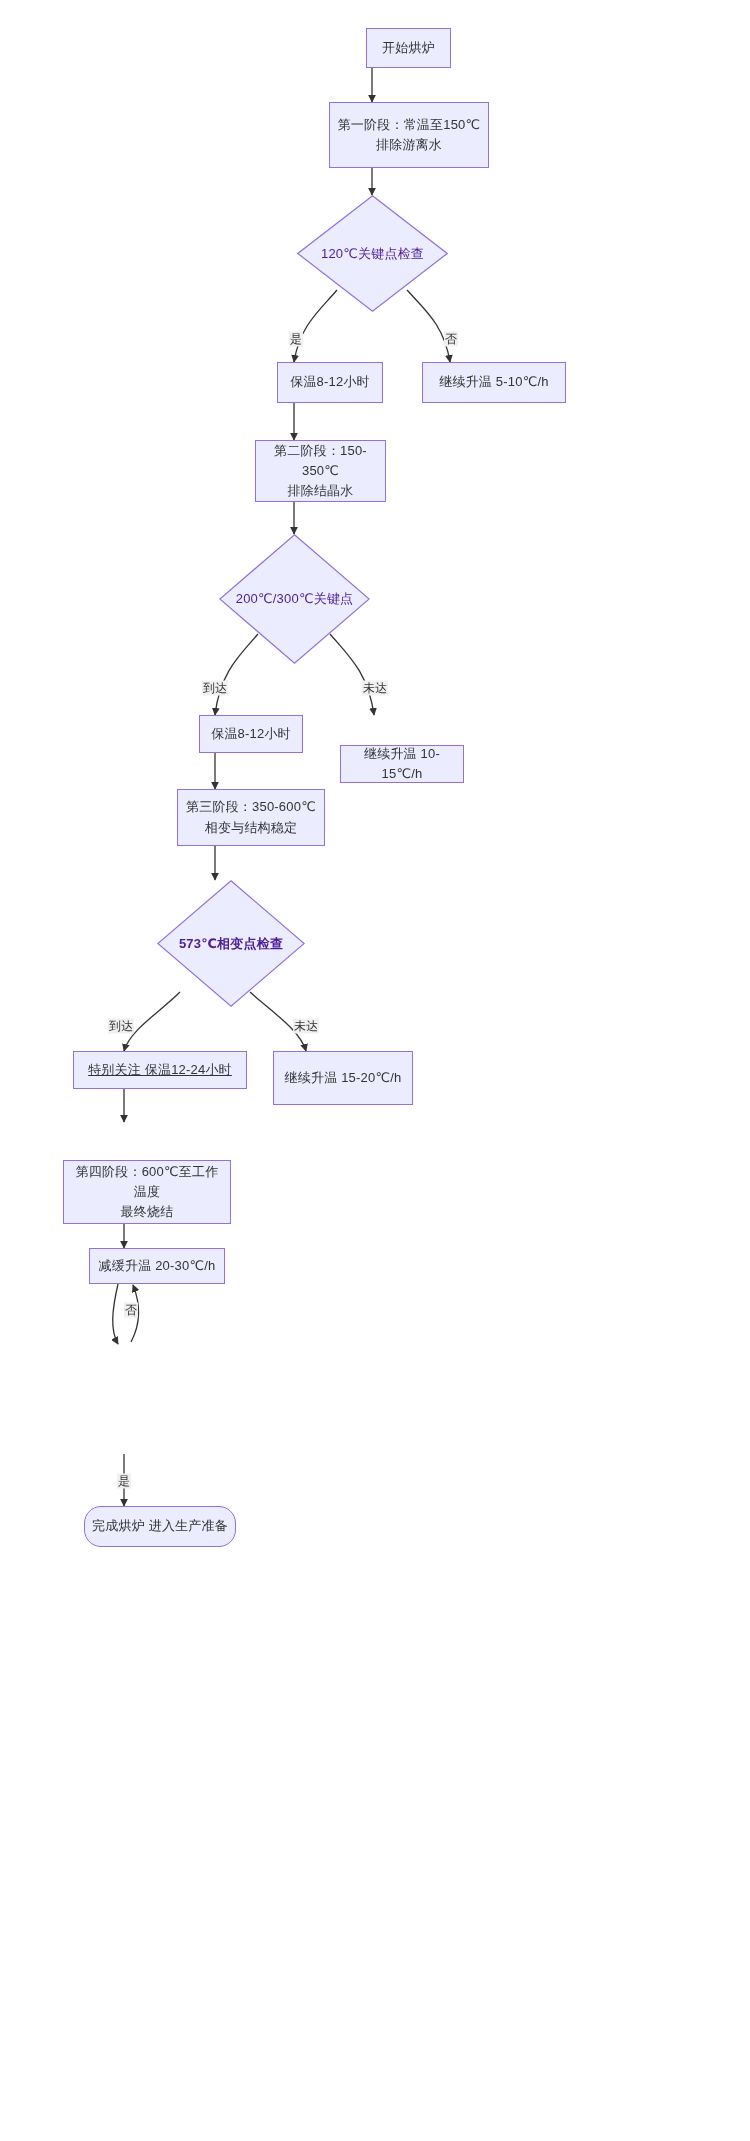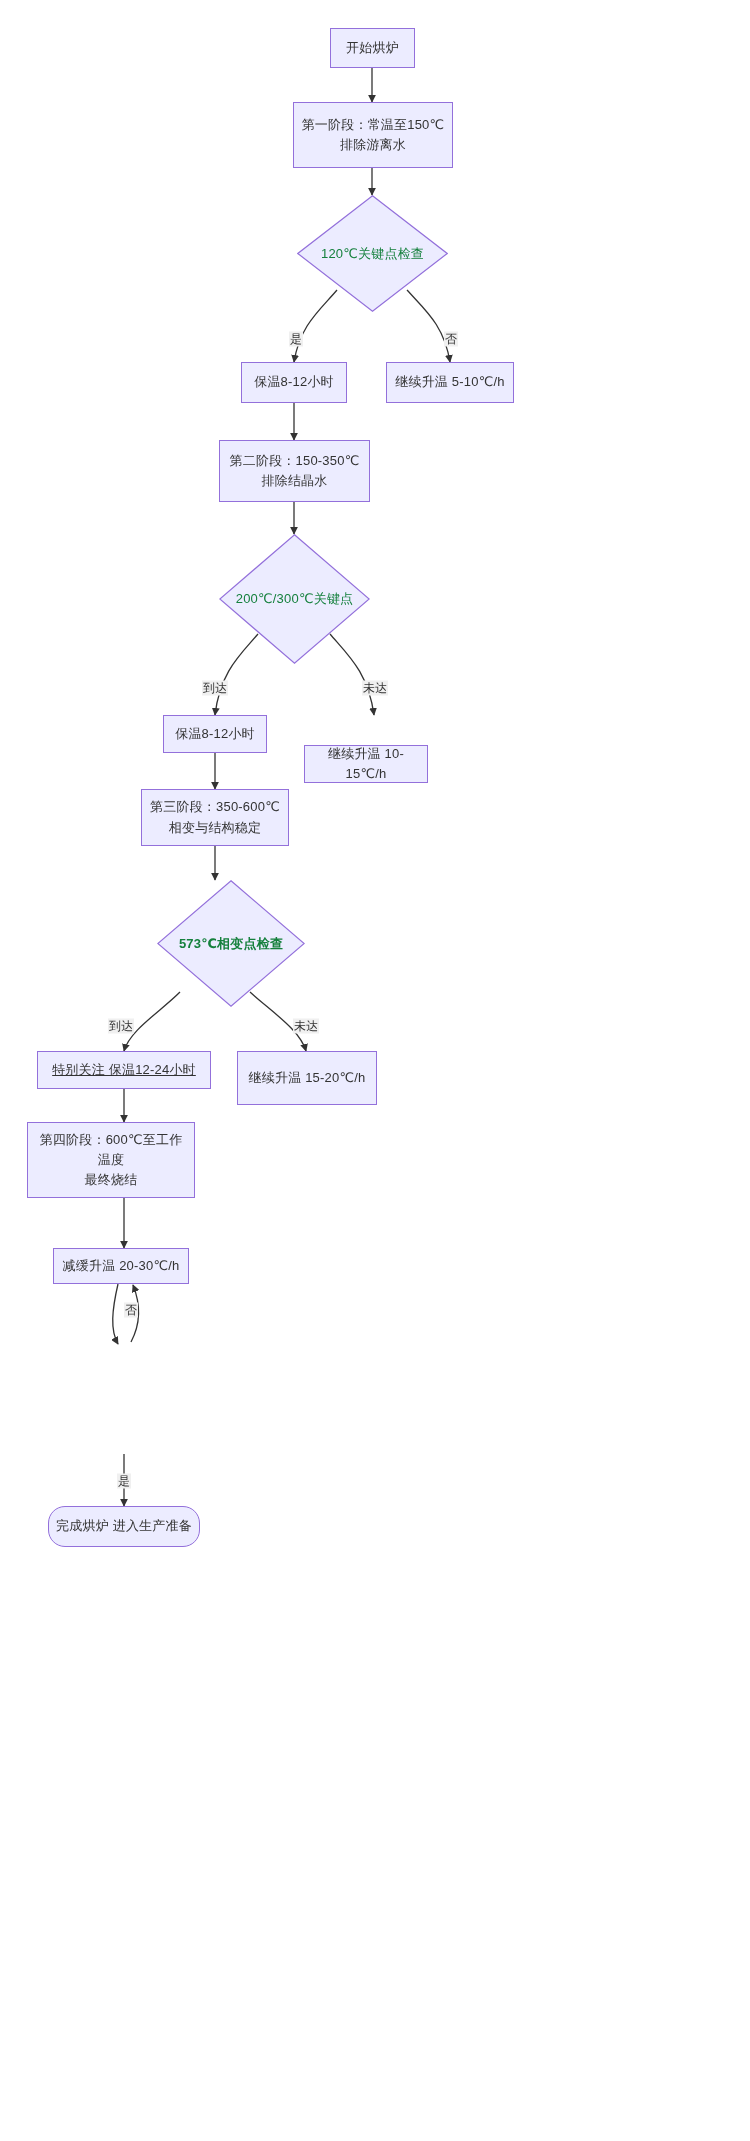"开始烘炉" .node { margin-left: none -> 36px }
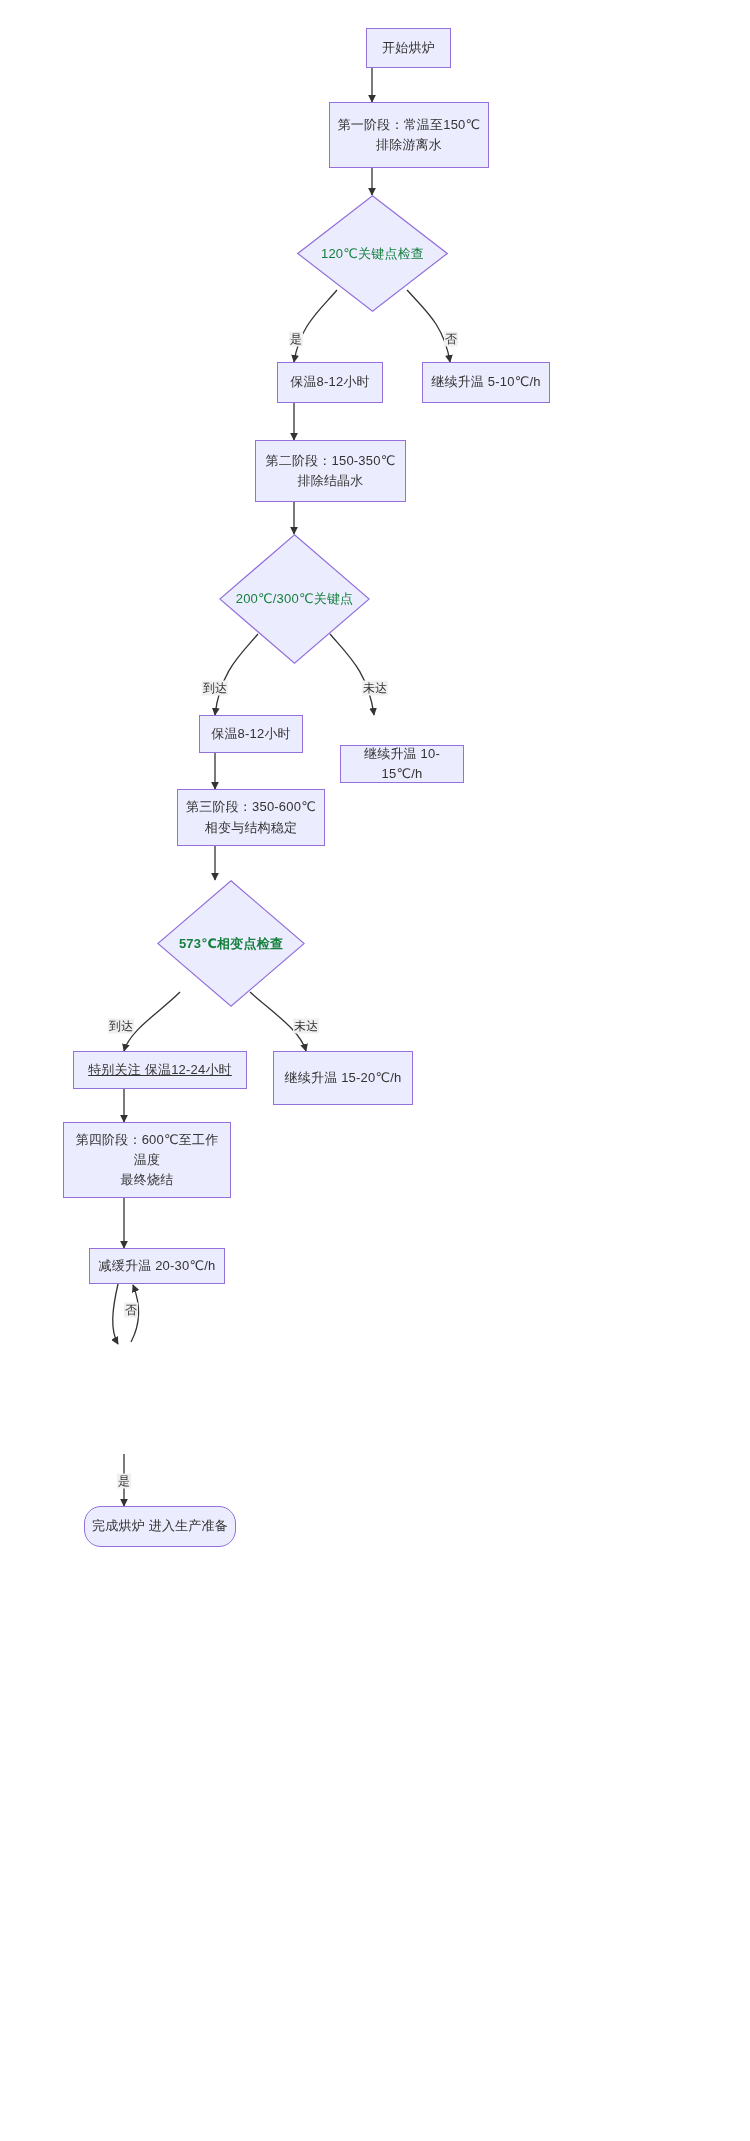"120℃关键点检查" .diamond-wrap .dlabel { color: #15803d -> #4c1d95 }
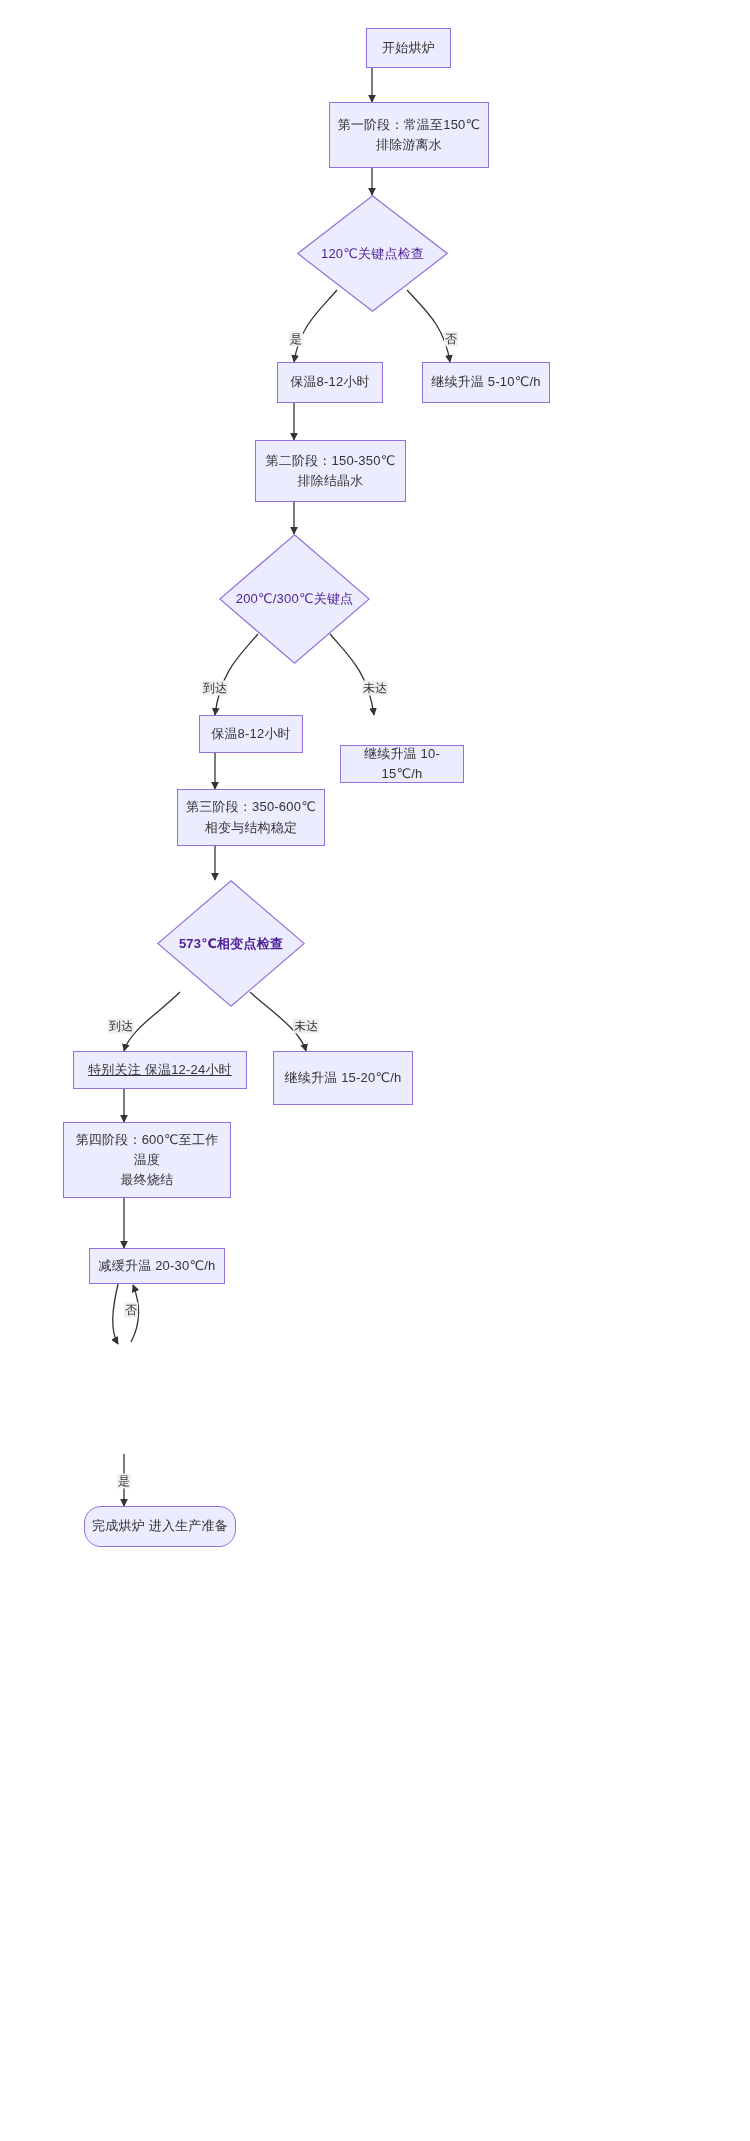"继续升温 5-10℃/h" div.node { width: 128px -> 144px }
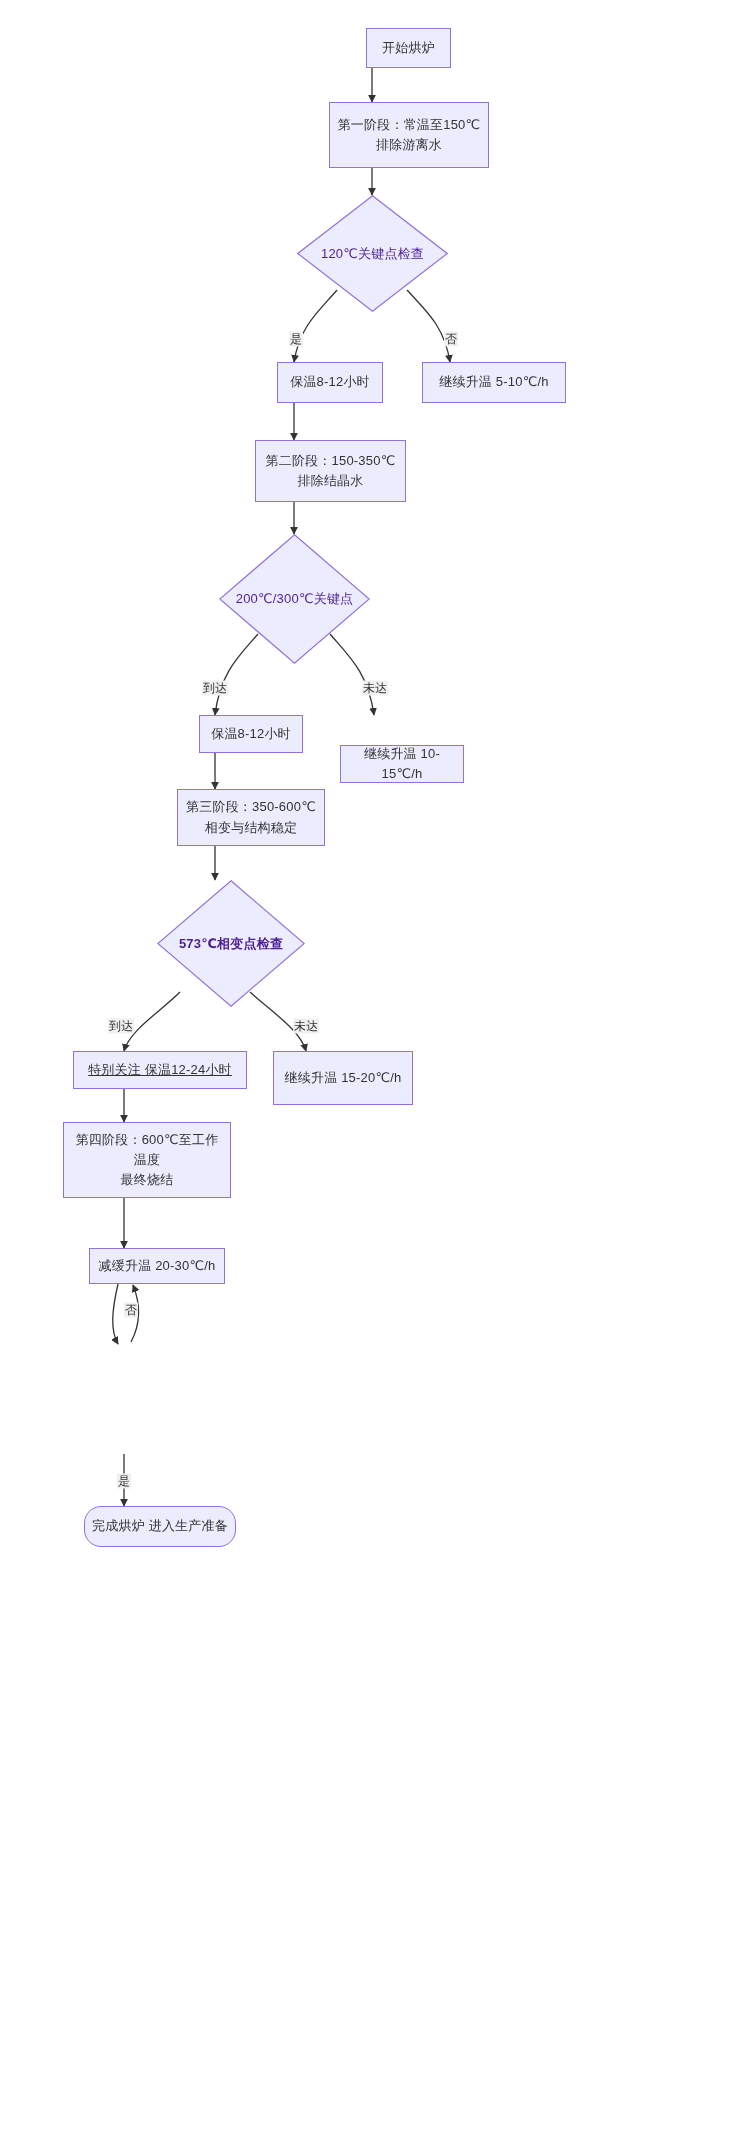"第二阶段：150-350℃" div.node { width: 151px -> 131px }
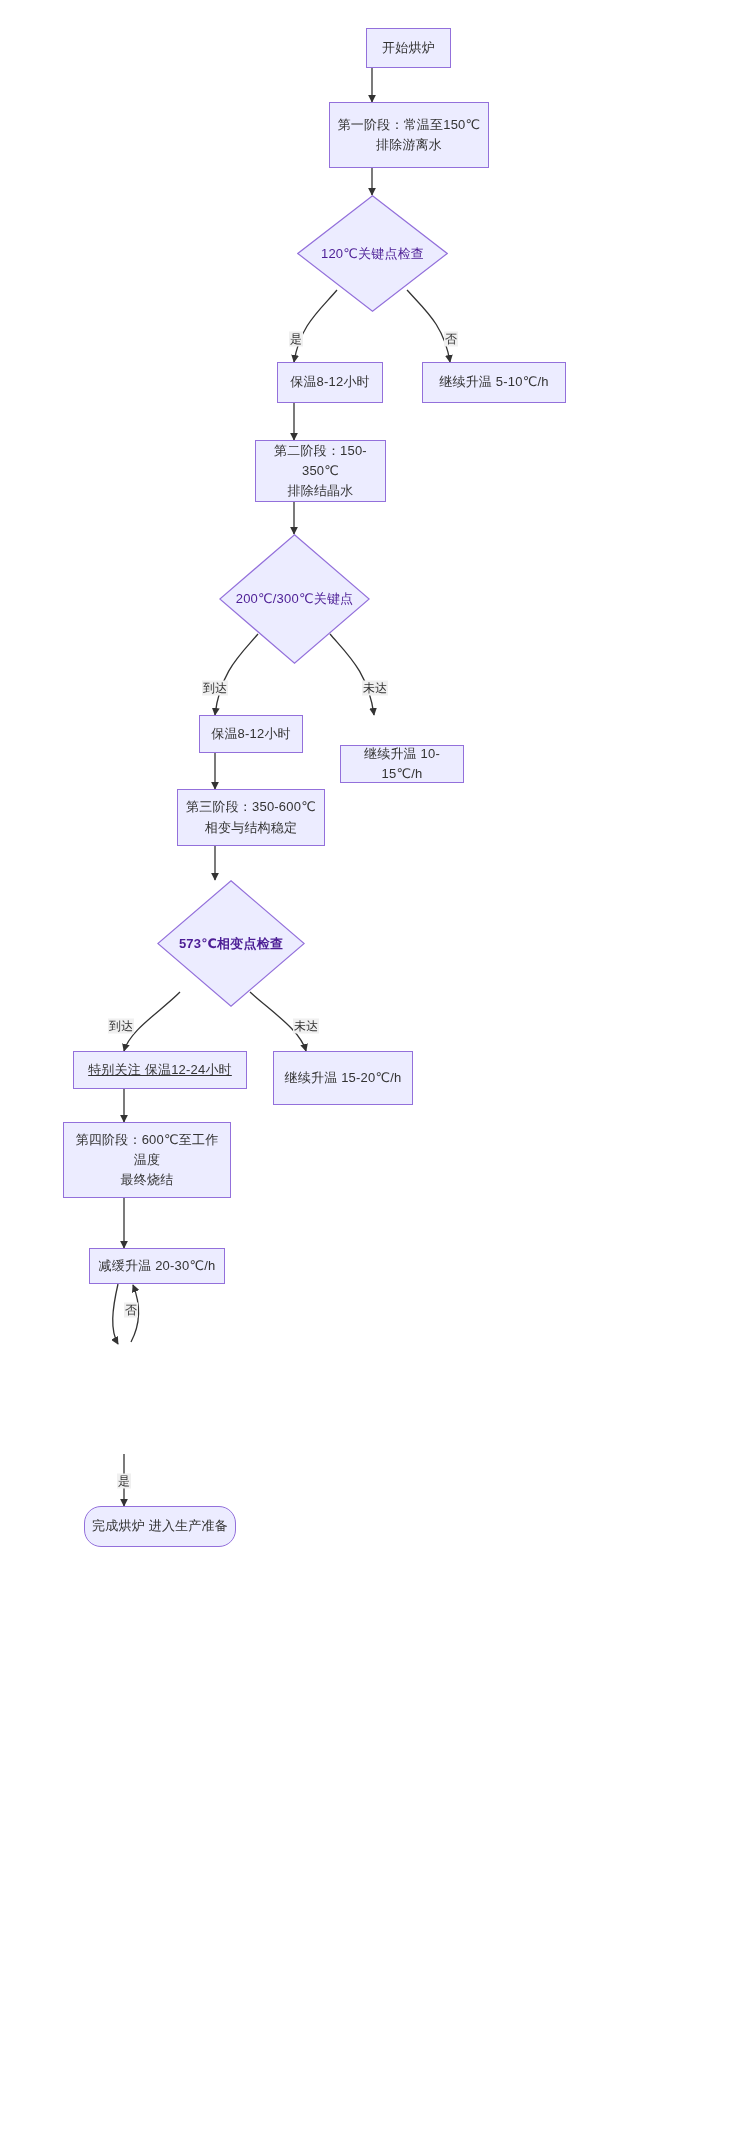"第四阶段：600℃至工作温度" div.node { height: 76px -> 64px; top: 1122px -> 1160px }
